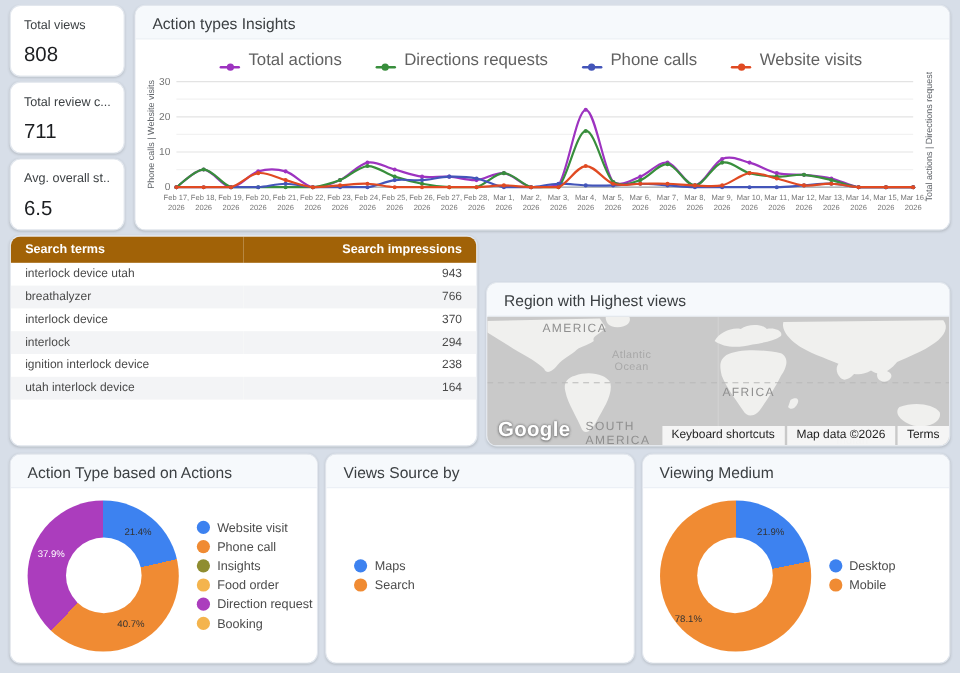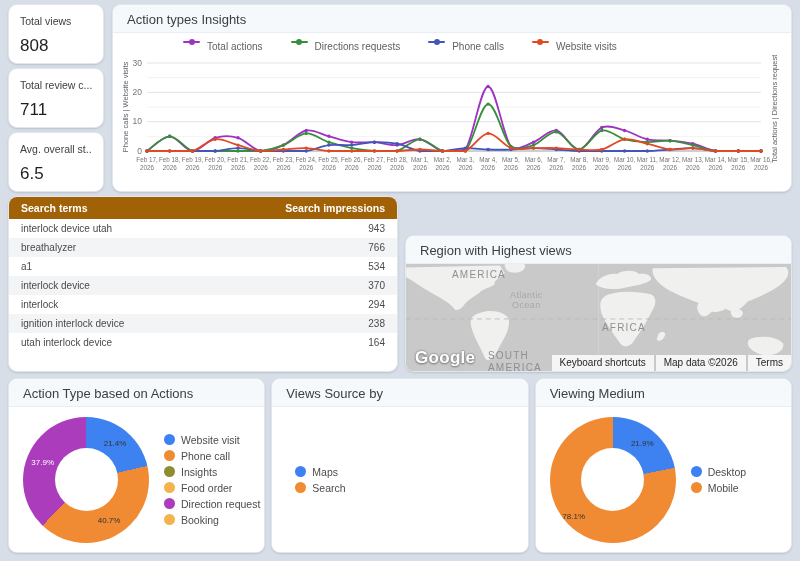"Total actions" .lg-item { align-items: flex-start -> flex-end; font-size: 10px -> 14px }
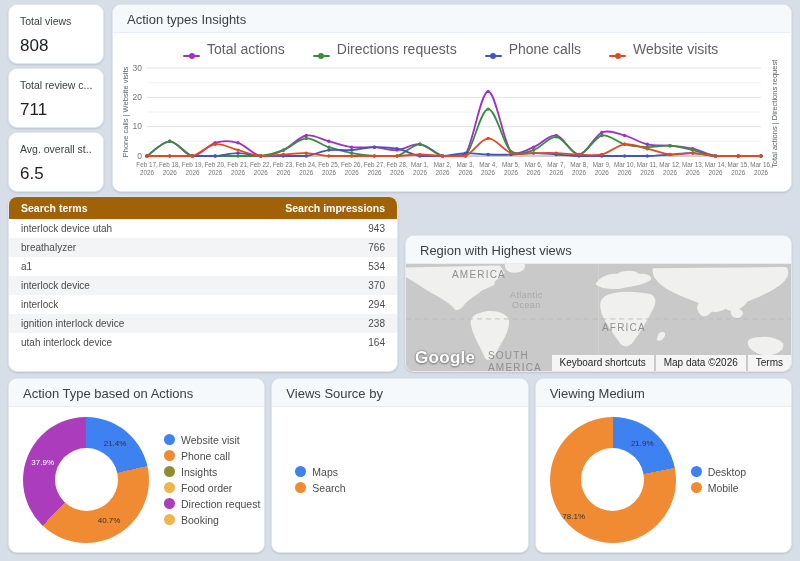"a1" tr { html: <tr> <td>a1</td> <td>534</td> </tr> -> none }
